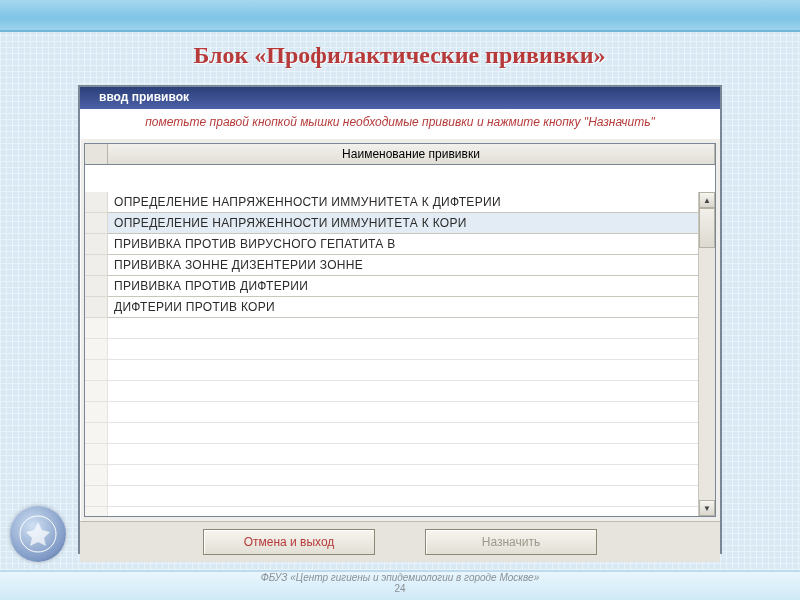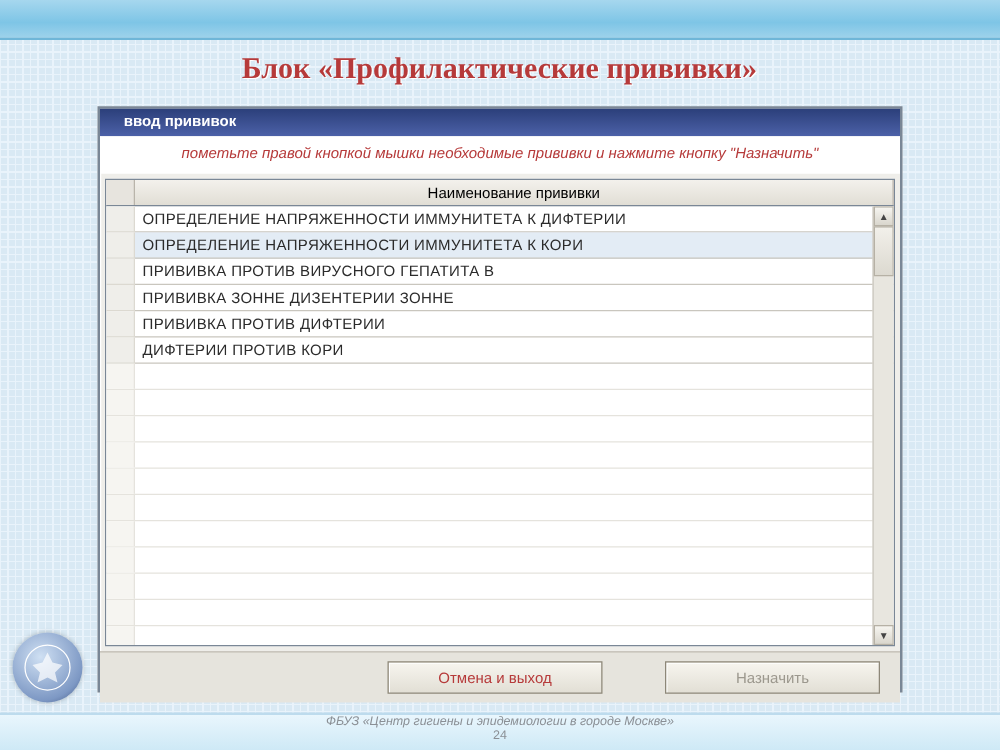"Наименование прививки" .table-wrap { gap: none -> 27px }
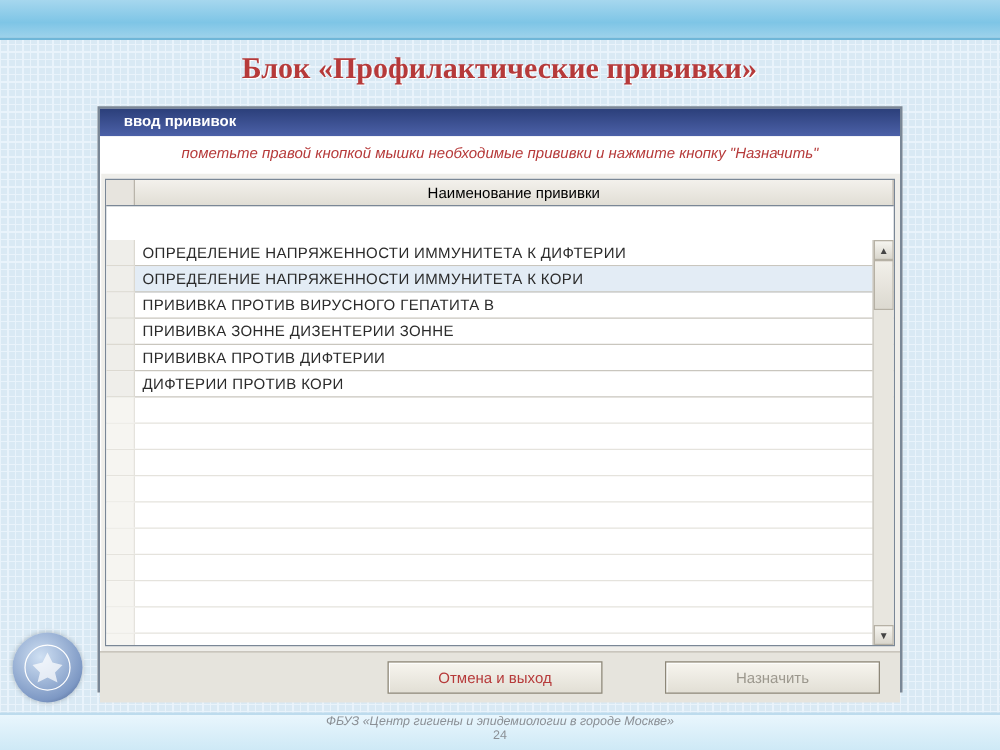"Отмена и выход" .dlg-bottom { justify-content: flex-end -> center }
